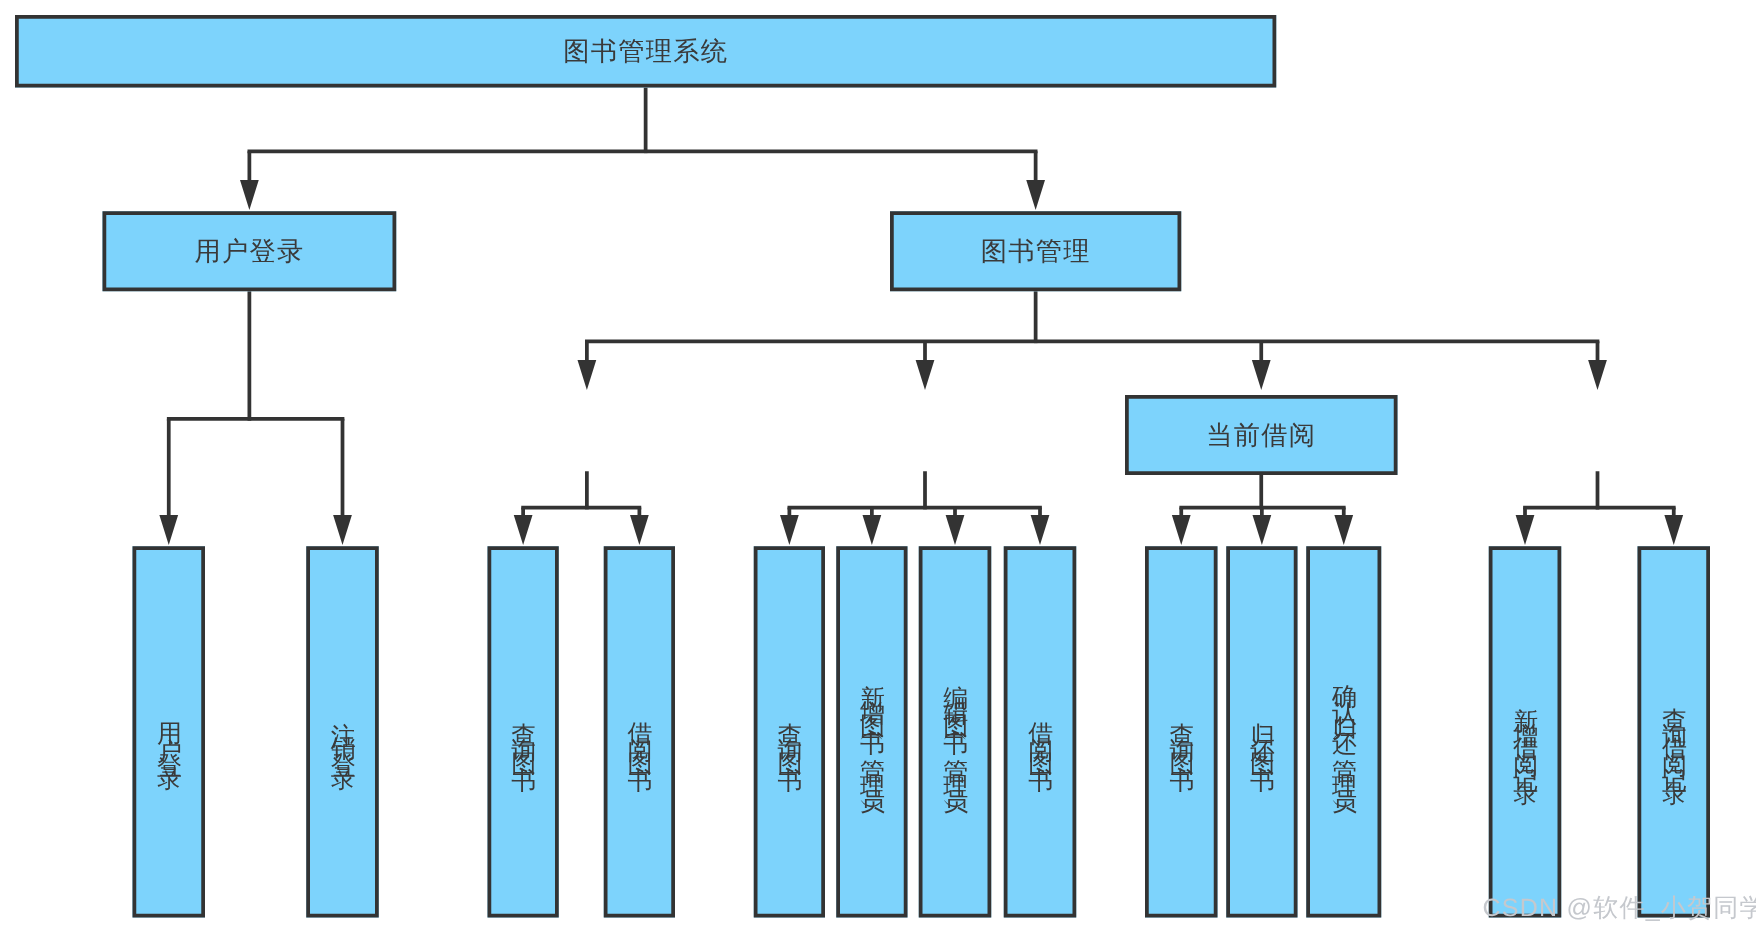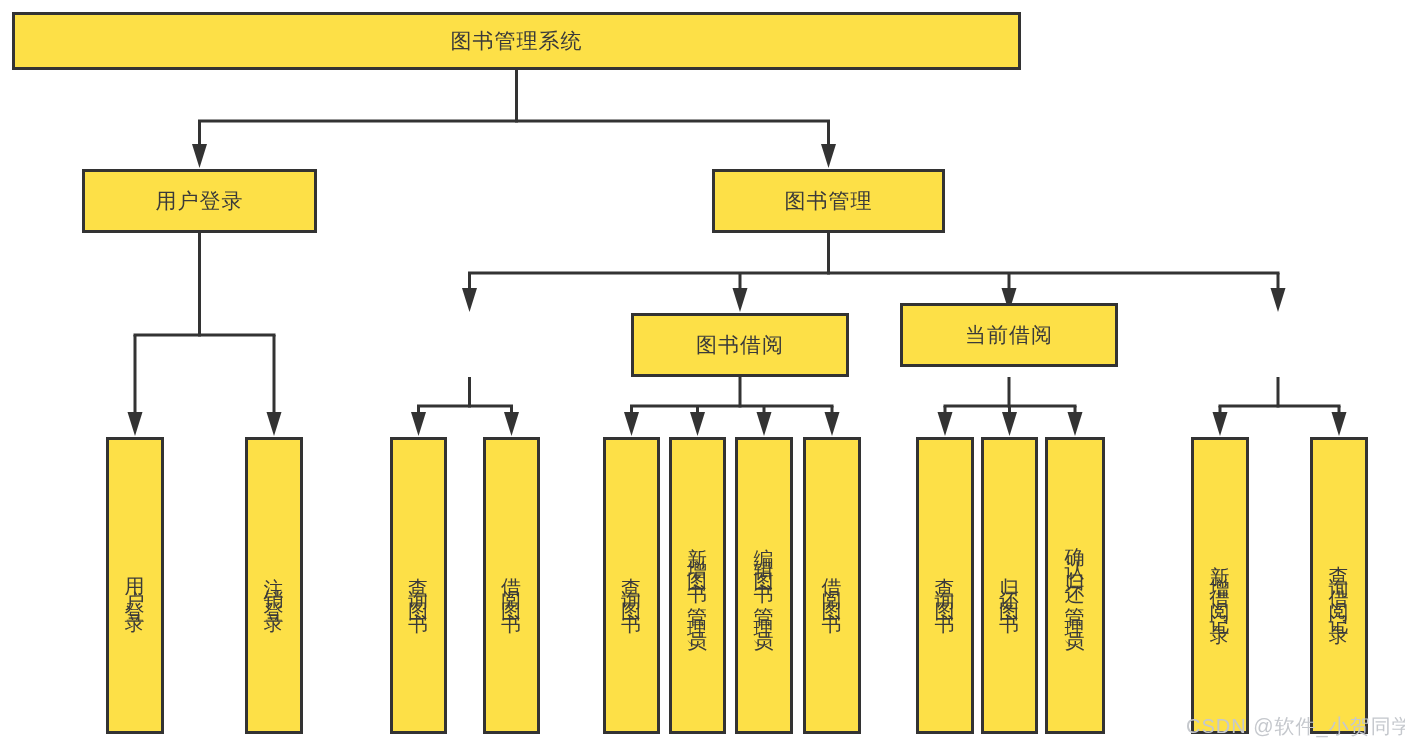"图书管理系统" .node { background: #fde047 -> #7dd3fc }
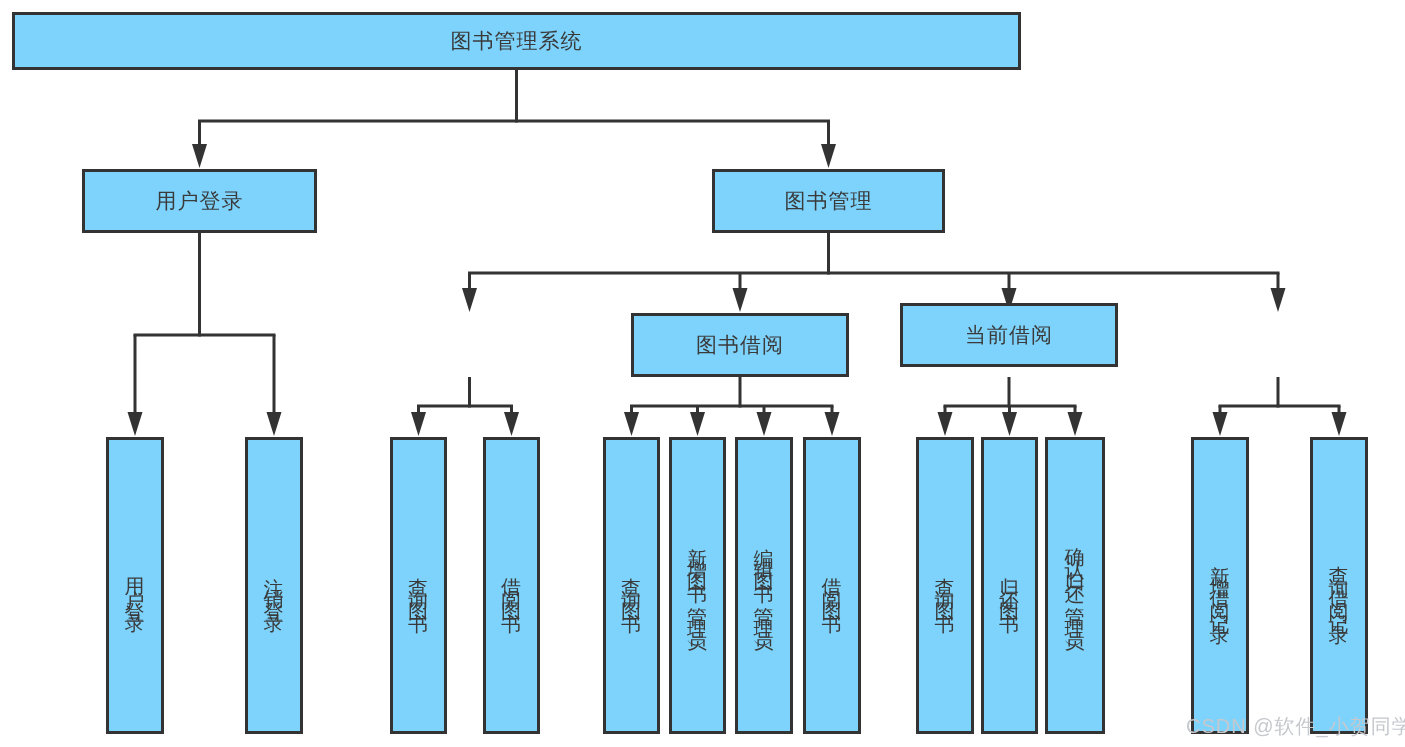"图书借阅" div.node { html: <div>图书借阅</div> -> none }
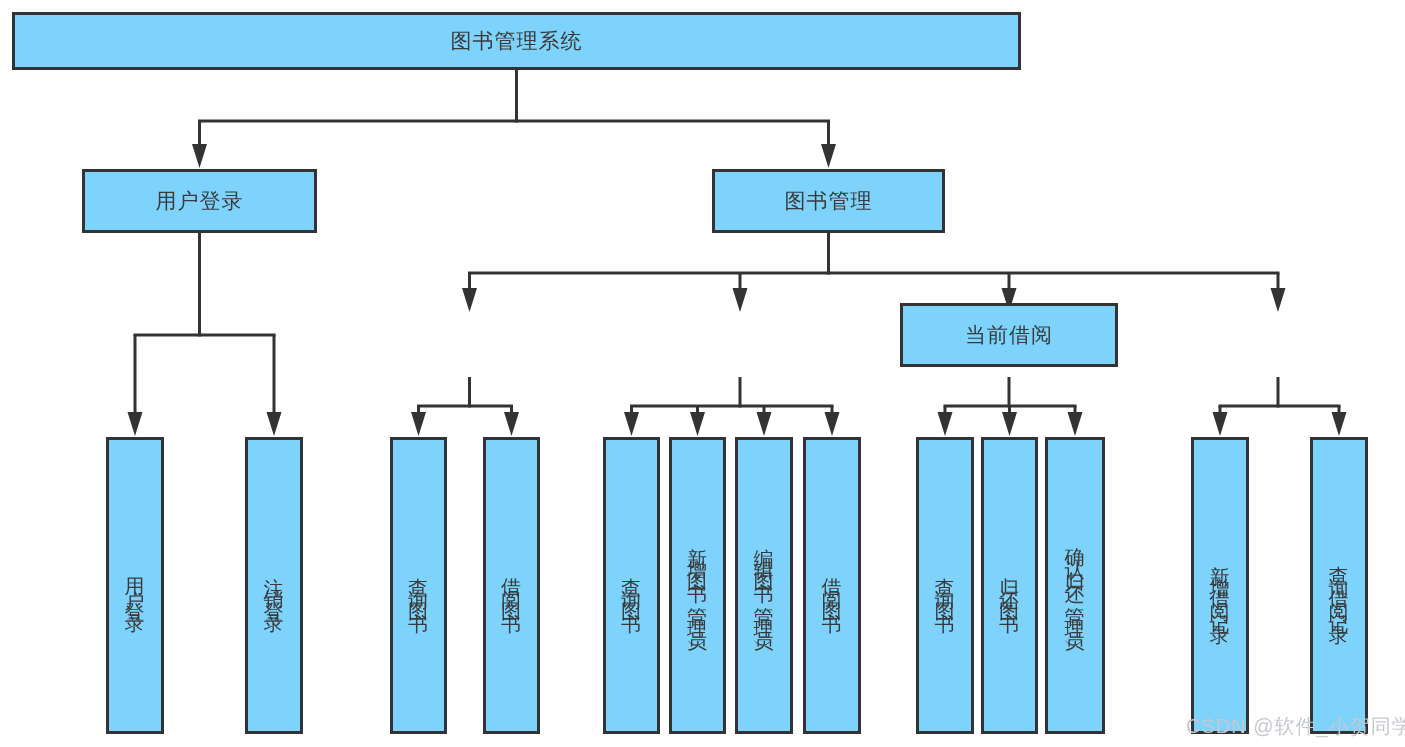"当前借阅" div.node { top: 303px -> 316px }
